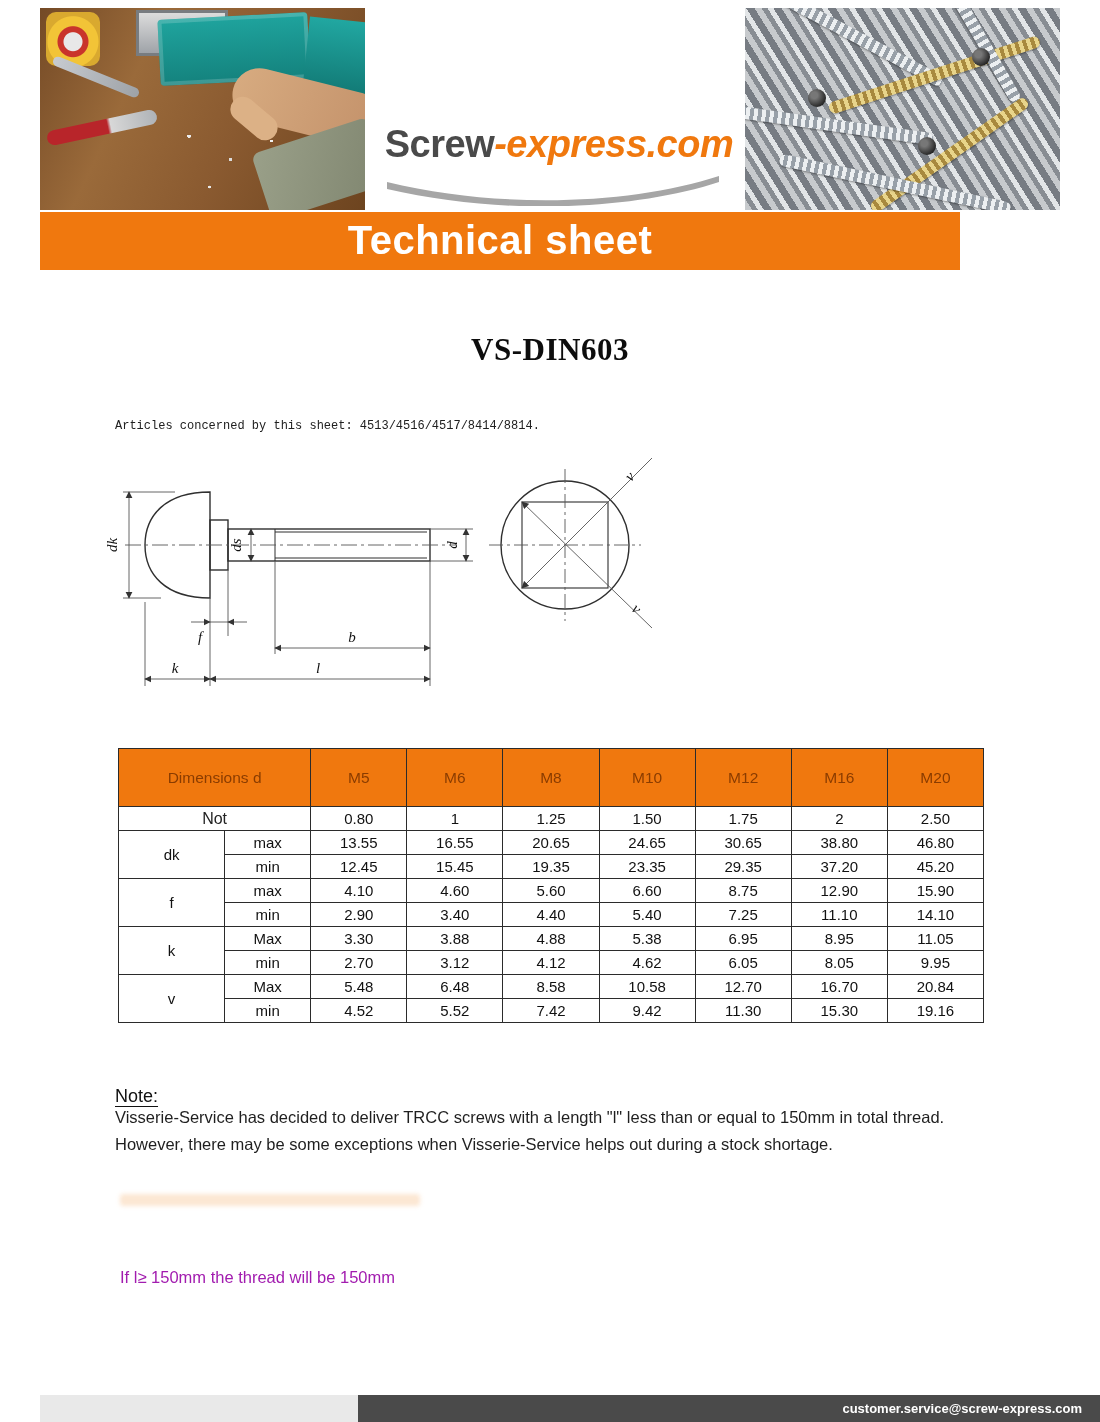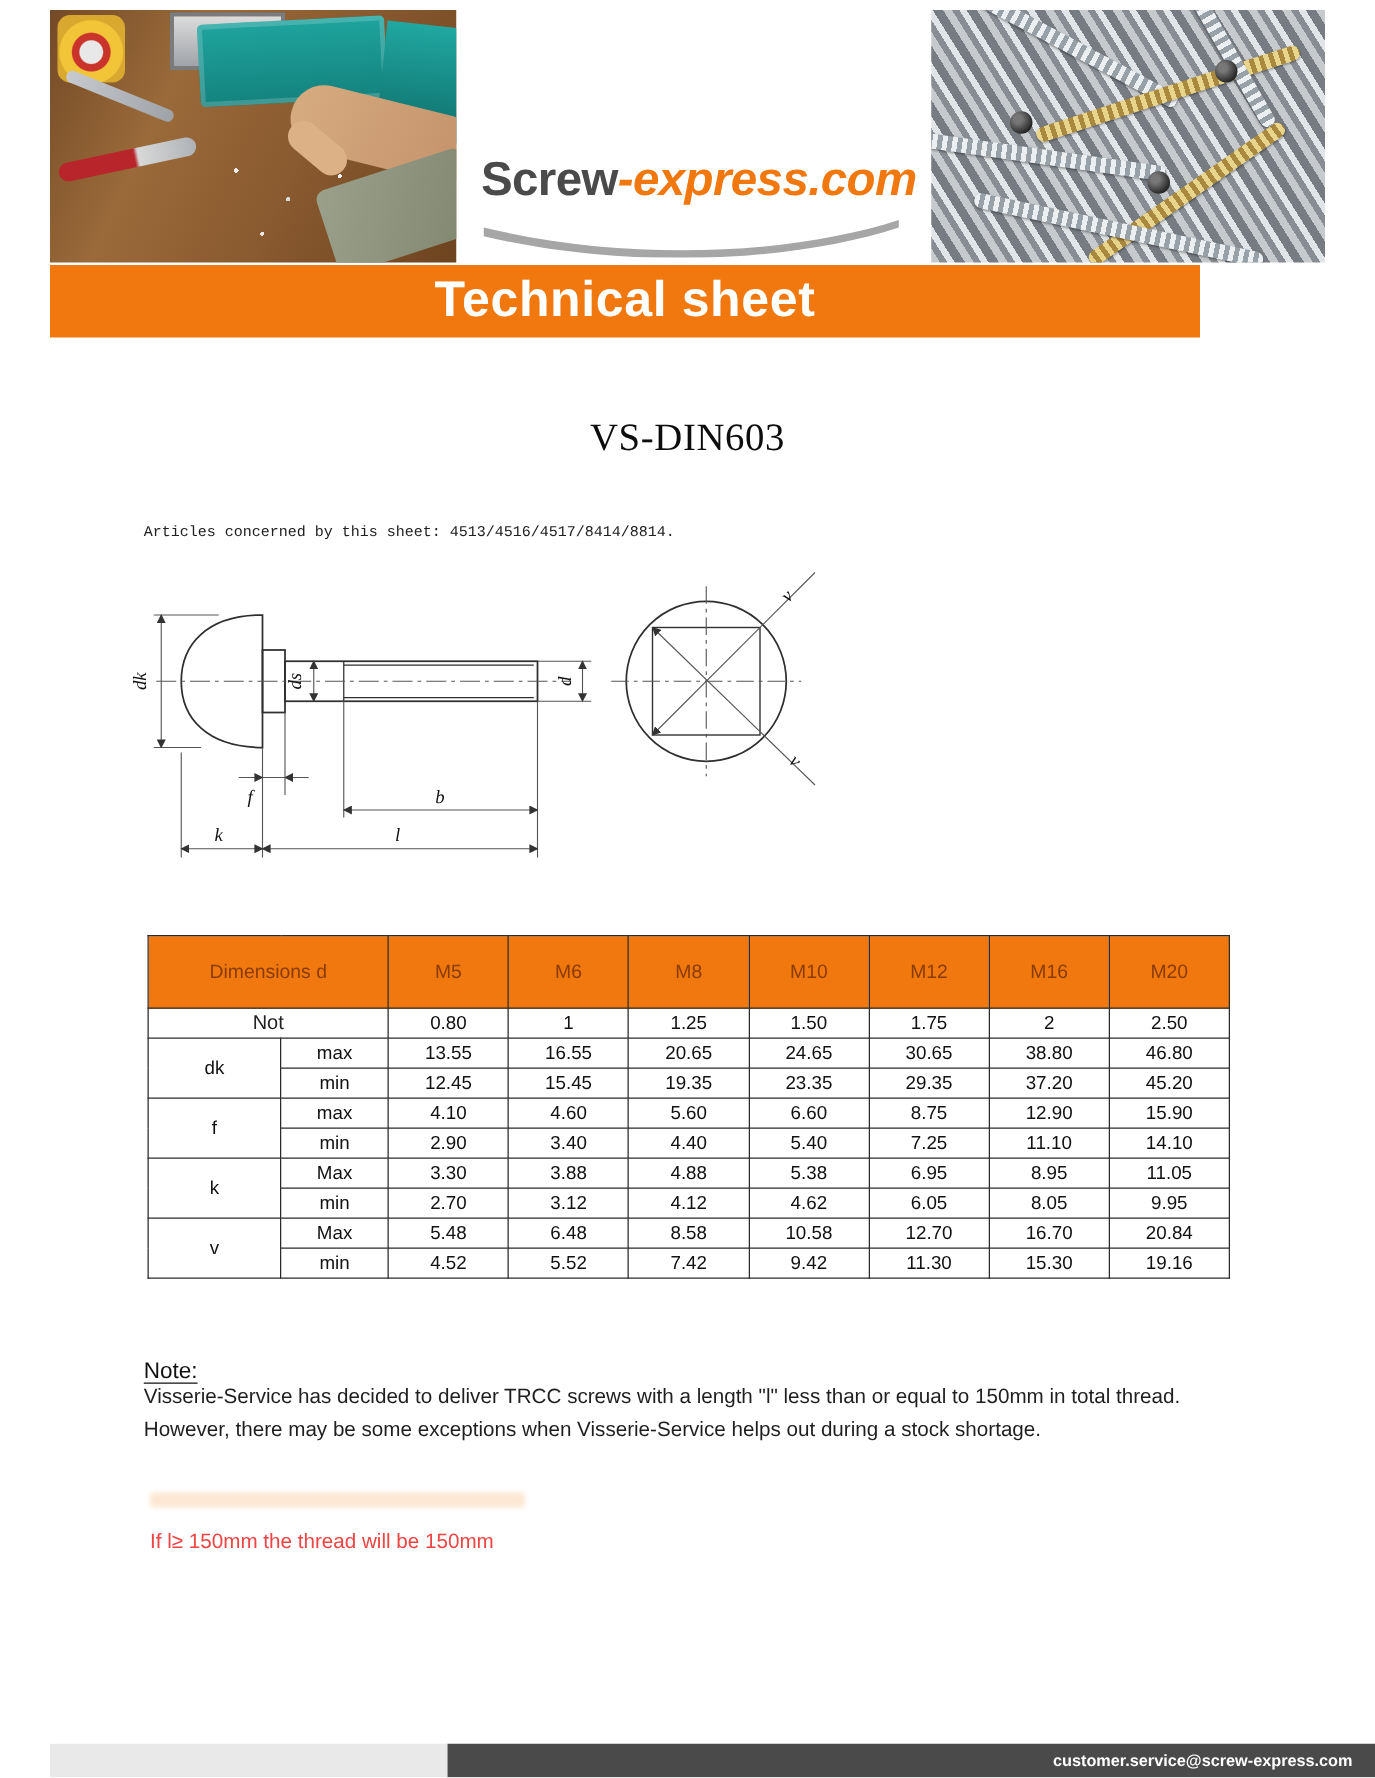"VS-DIN603" .doc-title { font-weight: normal -> bold }
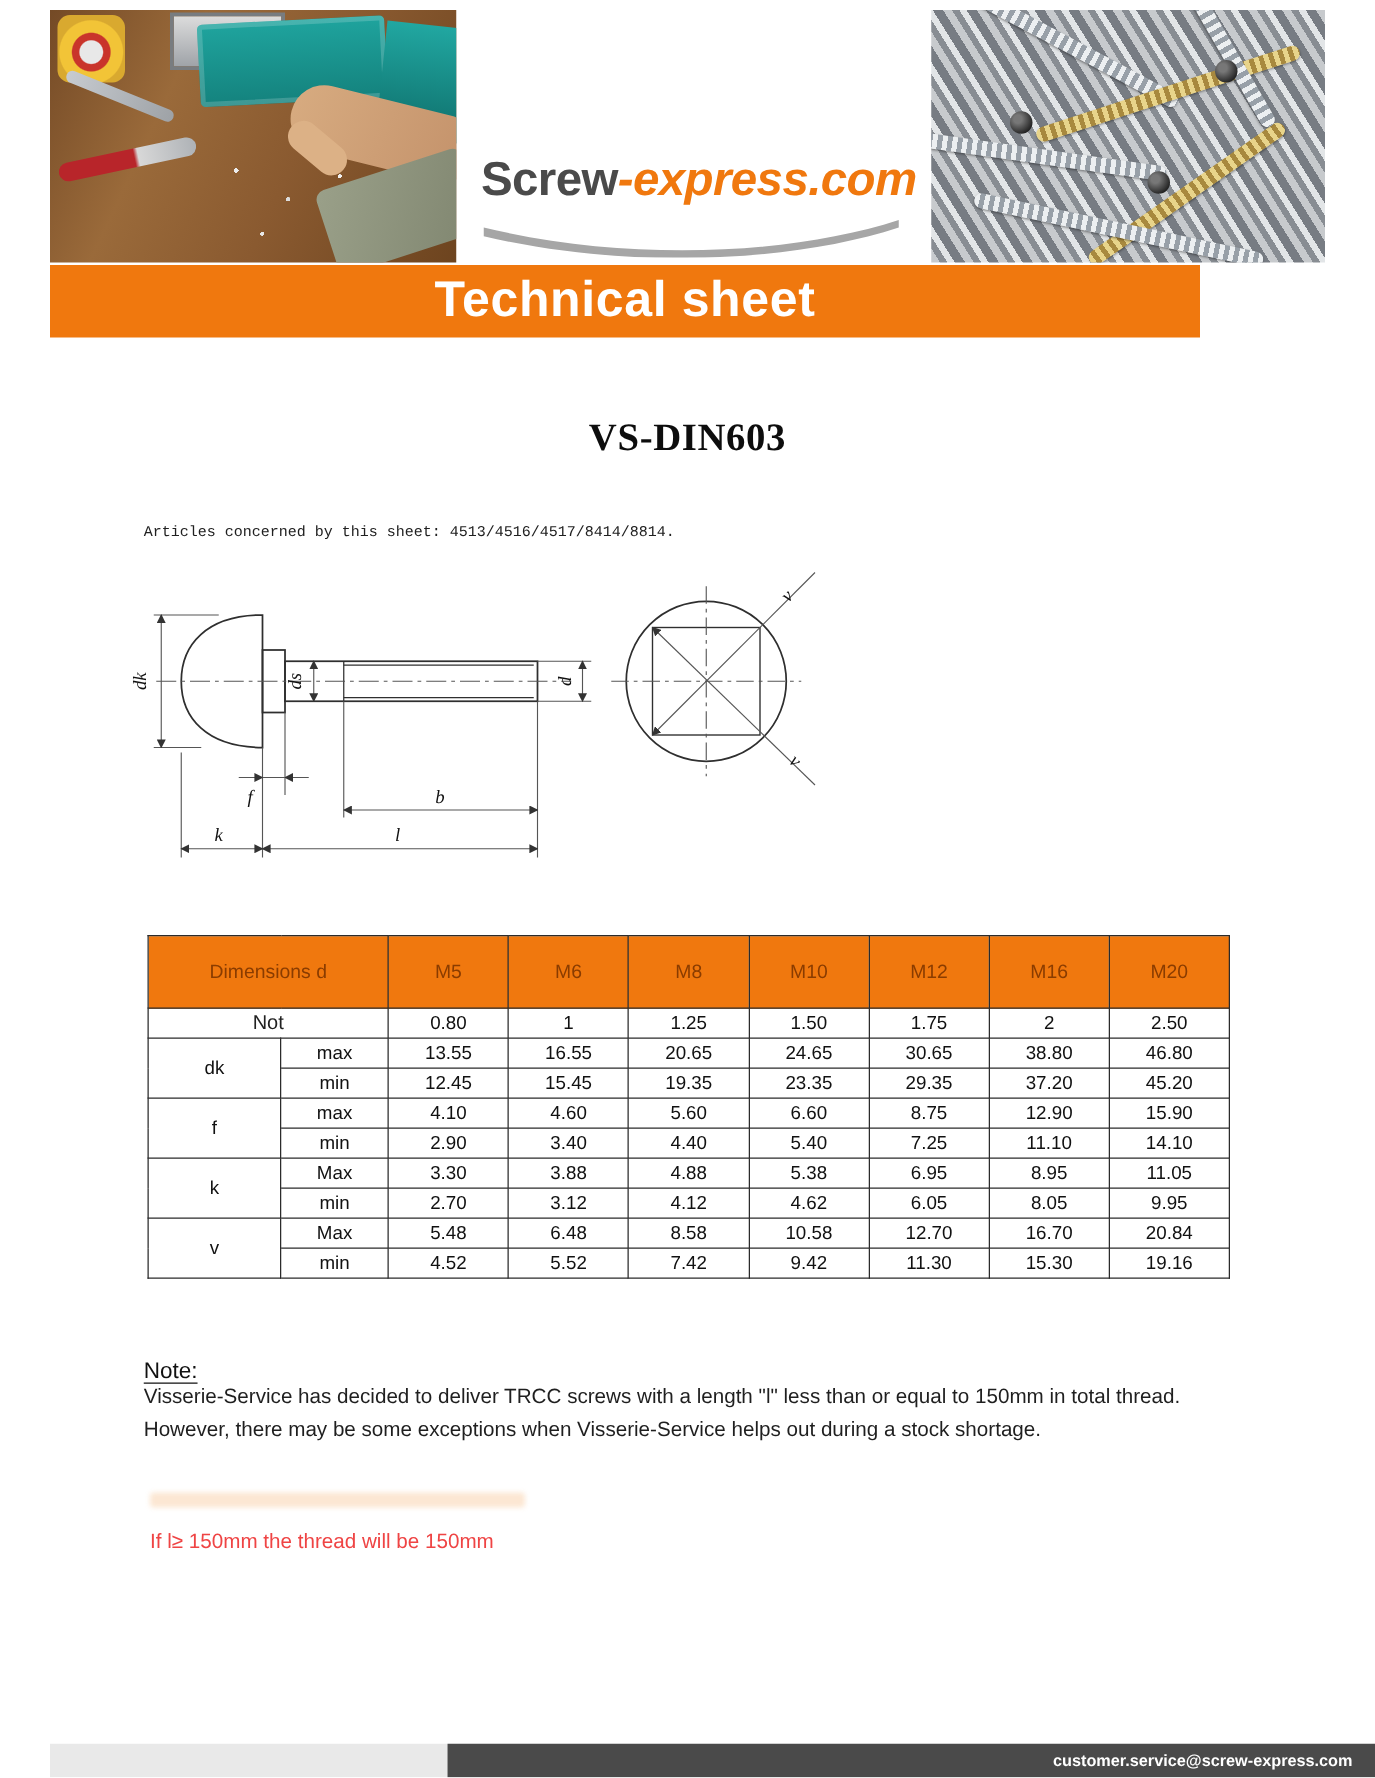"If l≥ 150mm the thread" .note-condition { color: #ef4444 -> #a21caf; top: 1224px -> 1268px }
